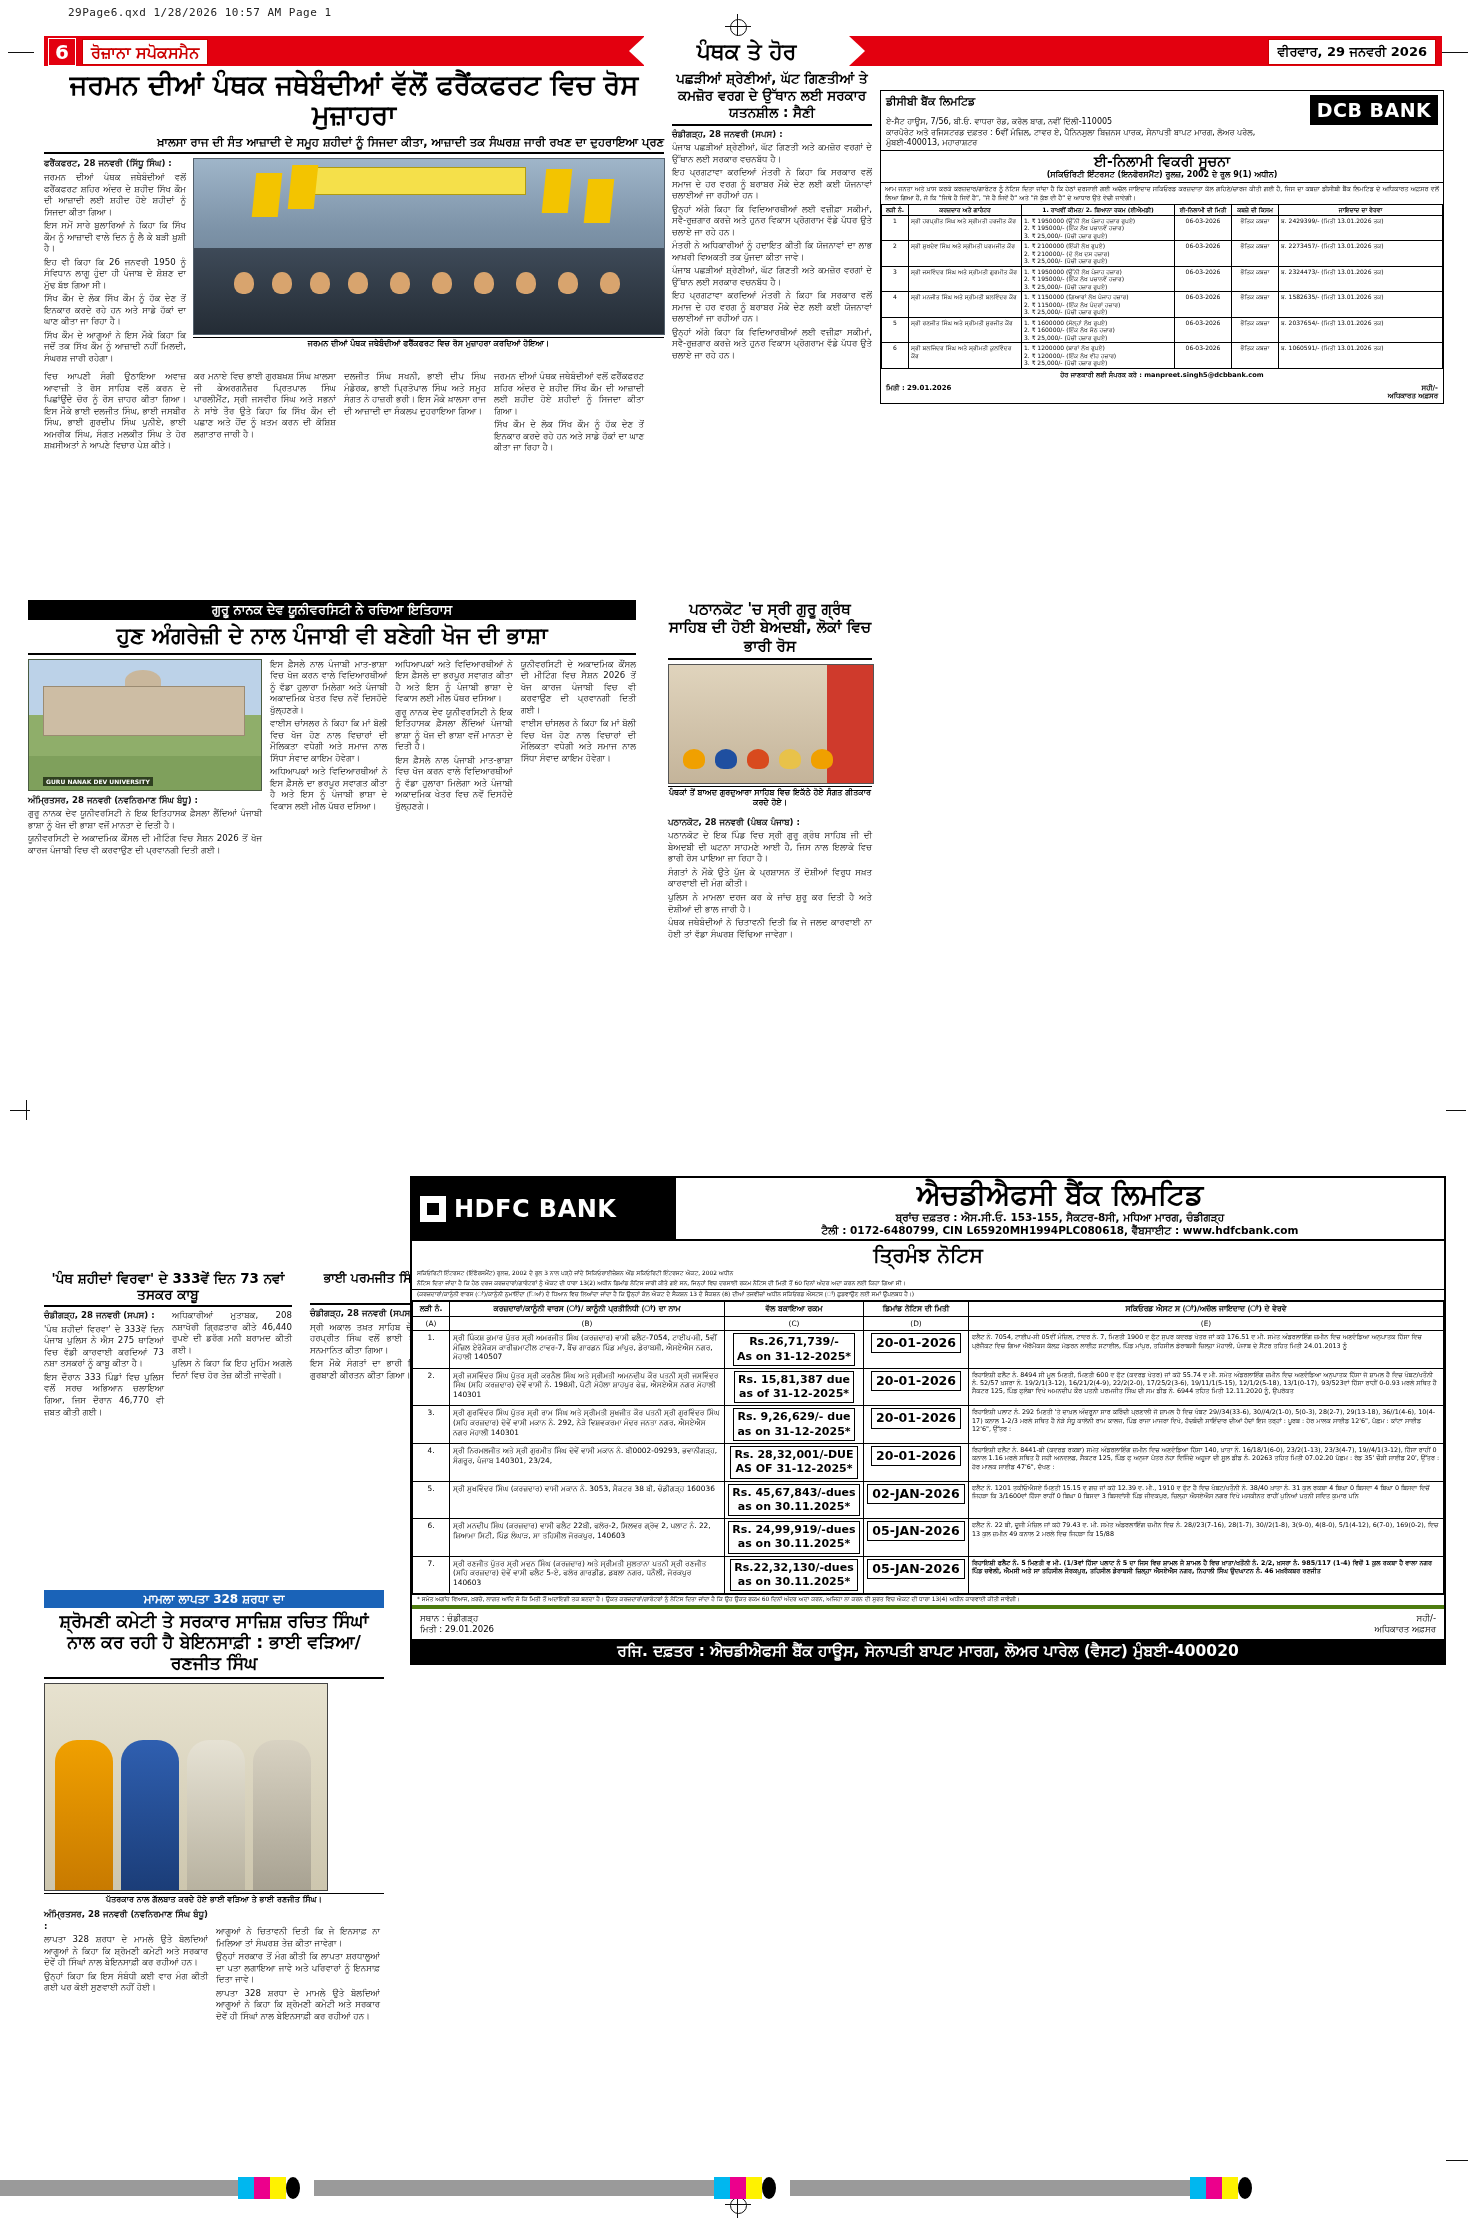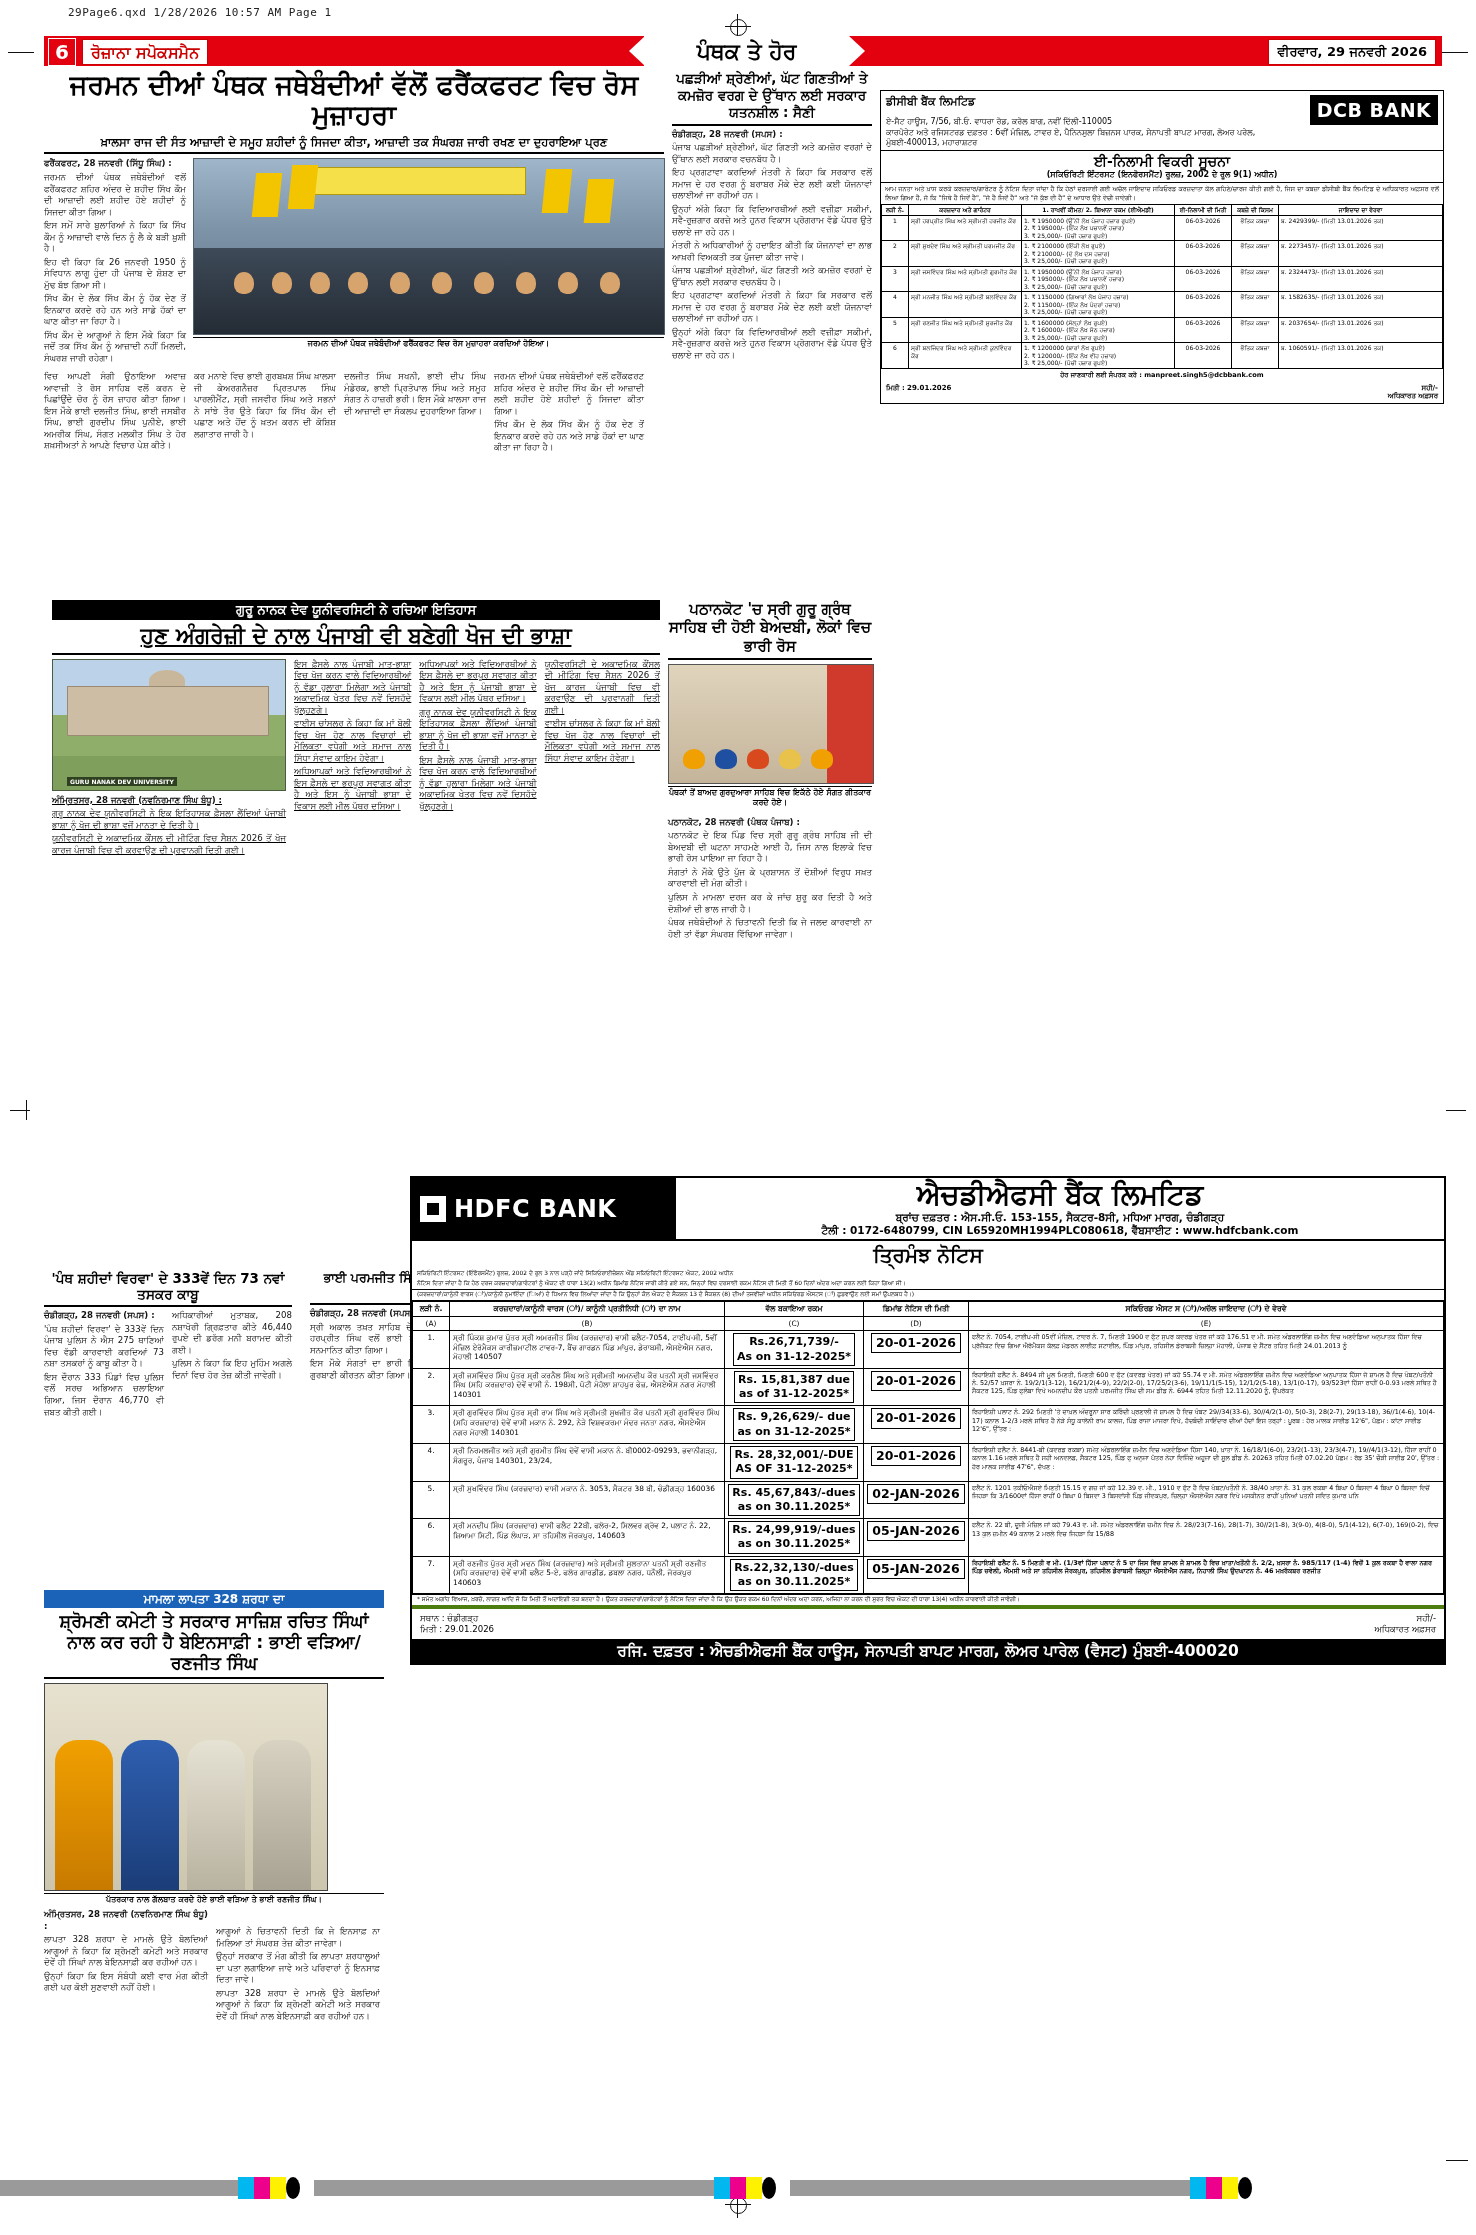"ਖ਼ਾਲਸਾ ਰਾਜ ਦੀ ਸੰਤ ਆਜ਼ਾਦੀ" .s1-sub { text-align: center -> right }
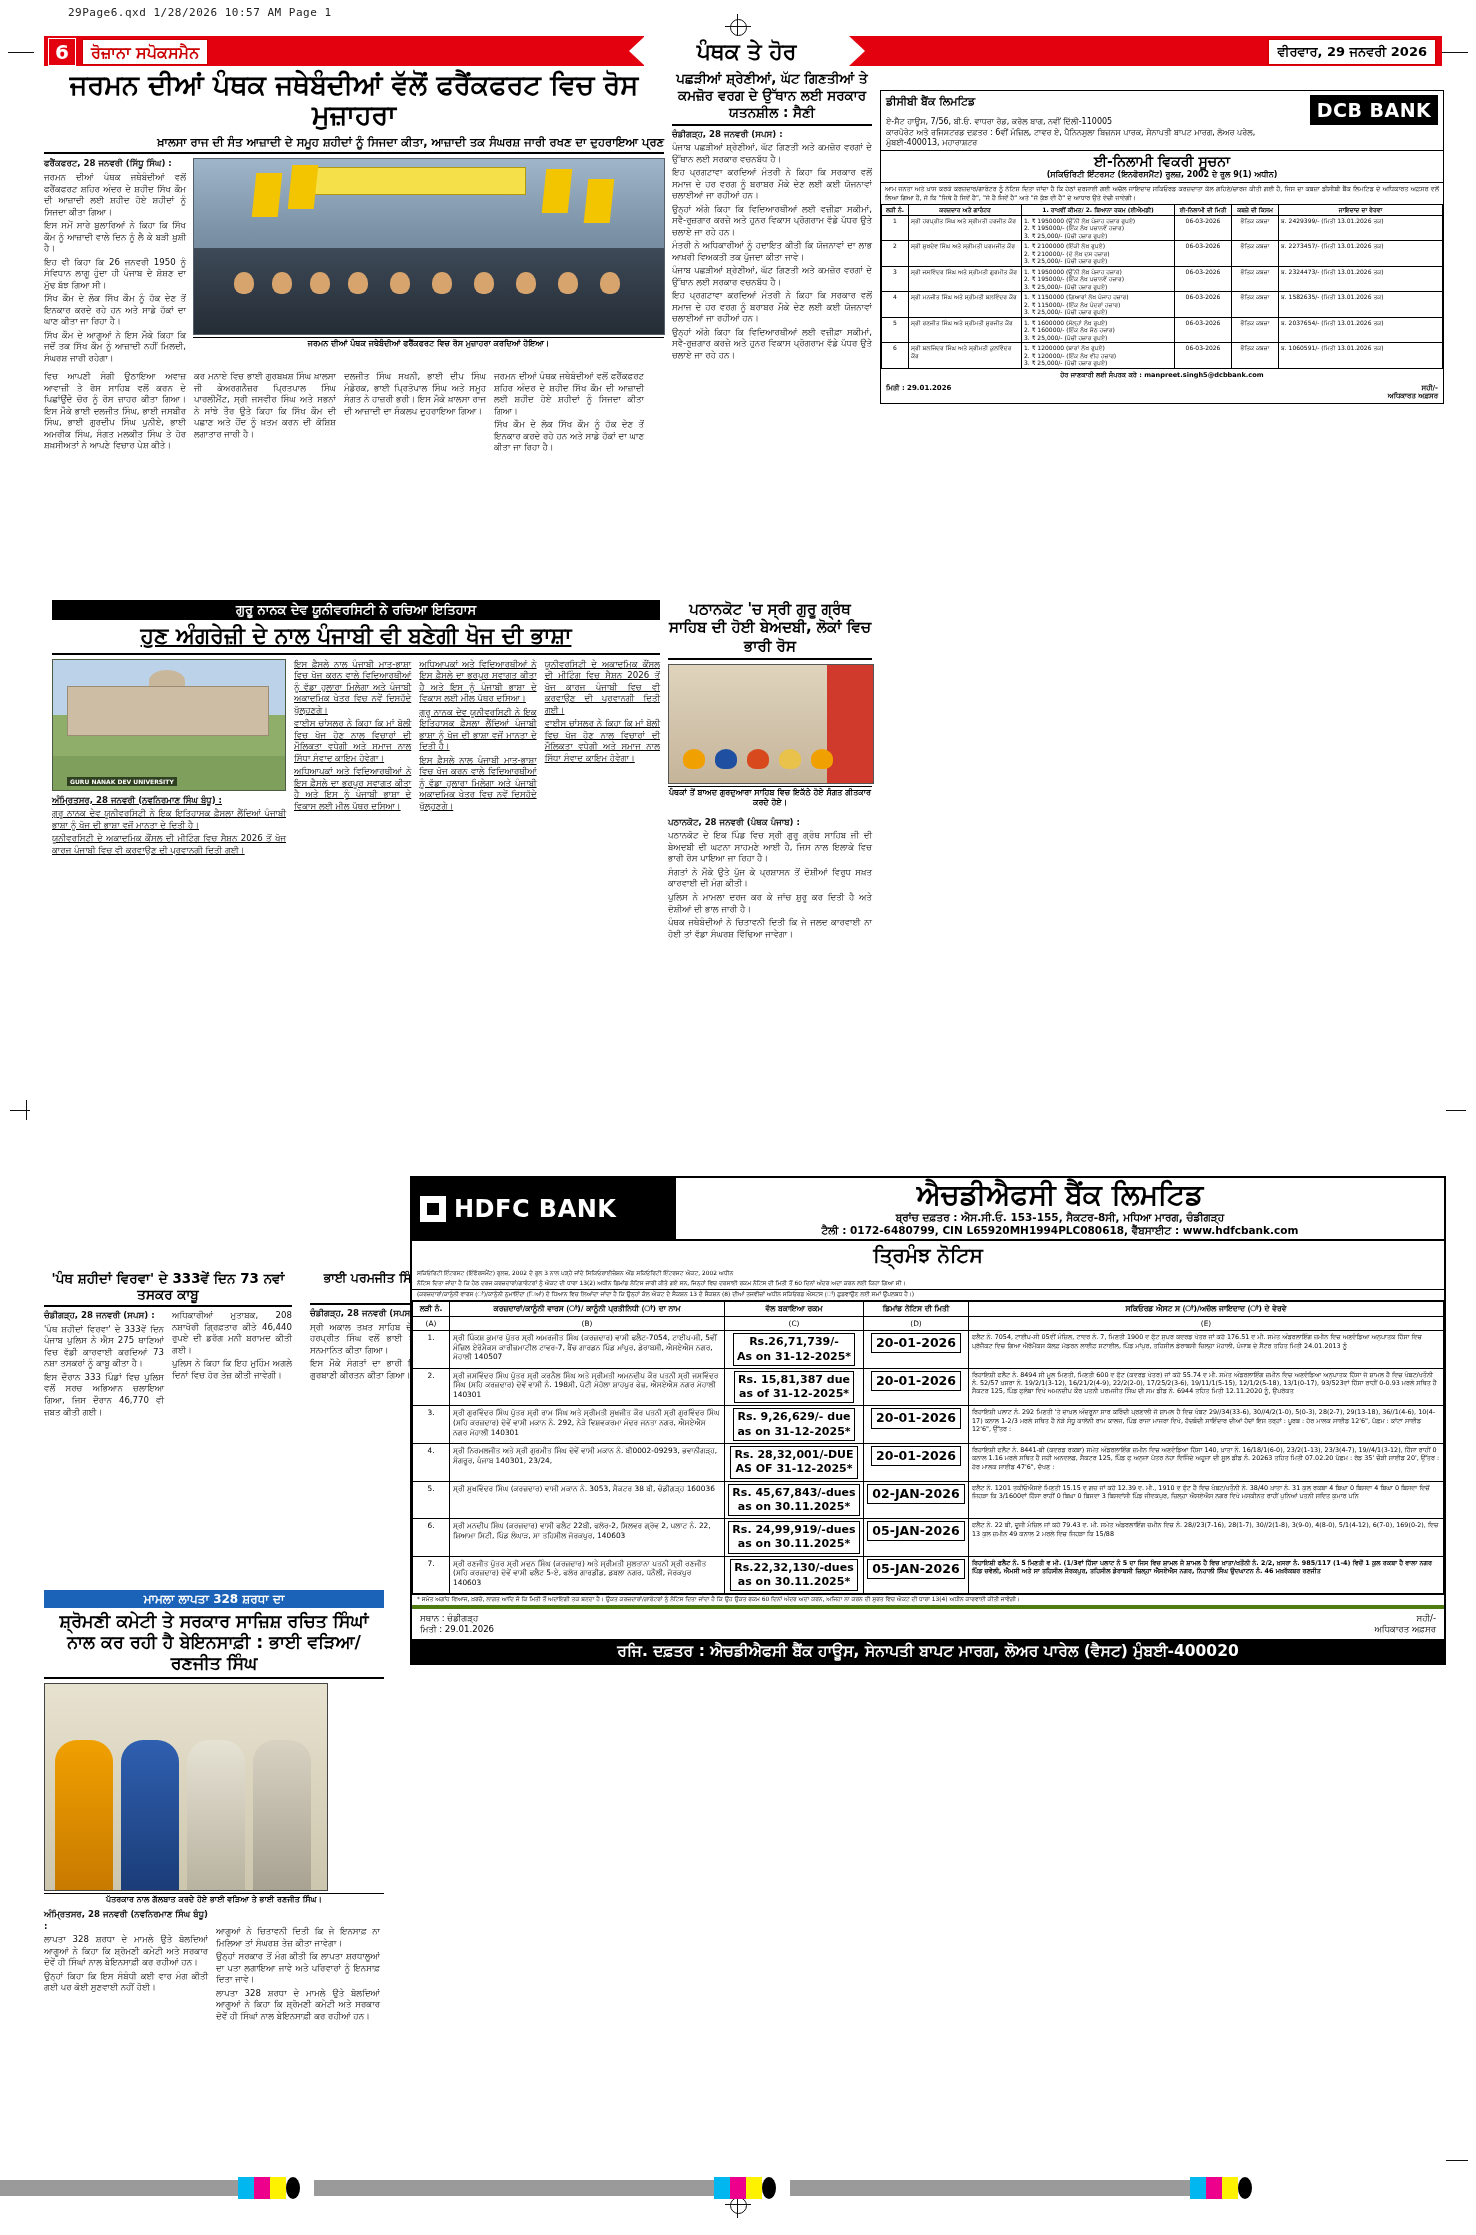"ਗੁਰੂ ਨਾਨਕ ਦੇਵ ਯੂਨੀਵਰਸਿਟੀ ਨੇ" .gndu { left: 52px -> 28px; text-decoration: underline -> none }
